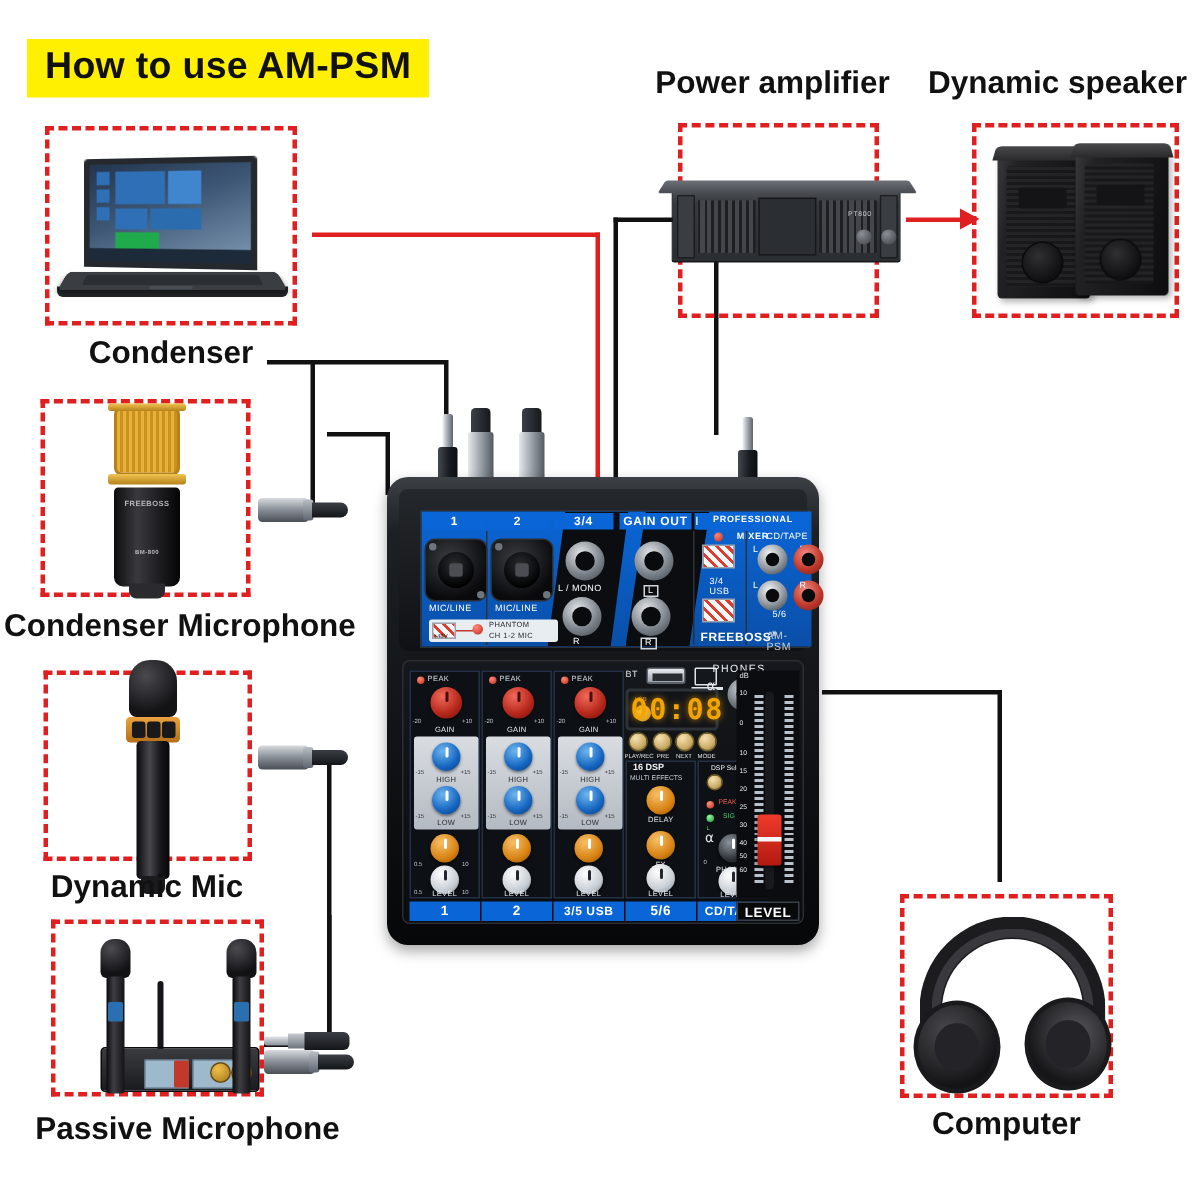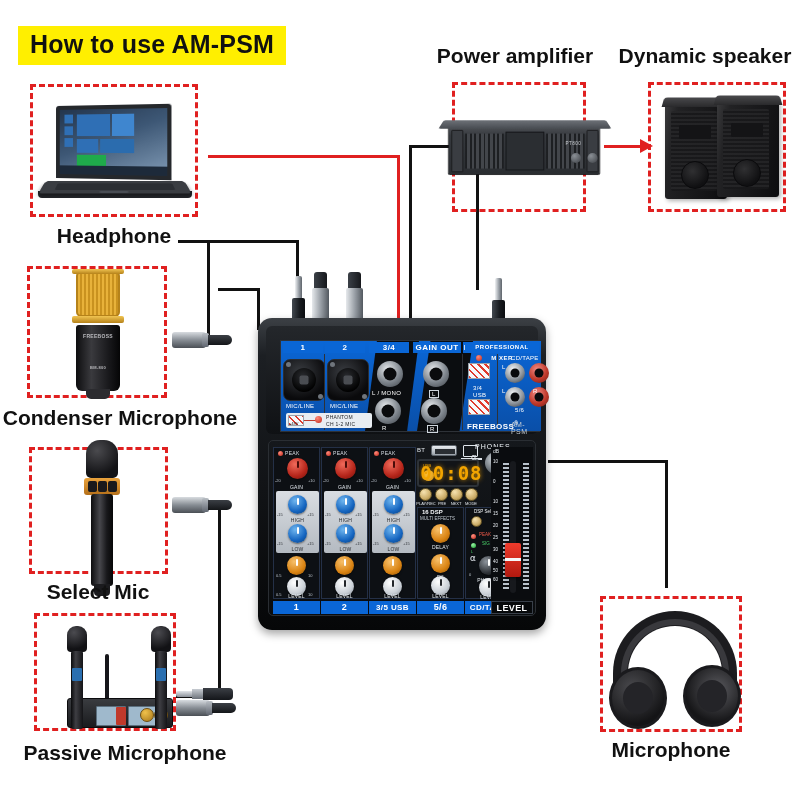"Headphone" div.abs { text: Headphone -> Condenser }
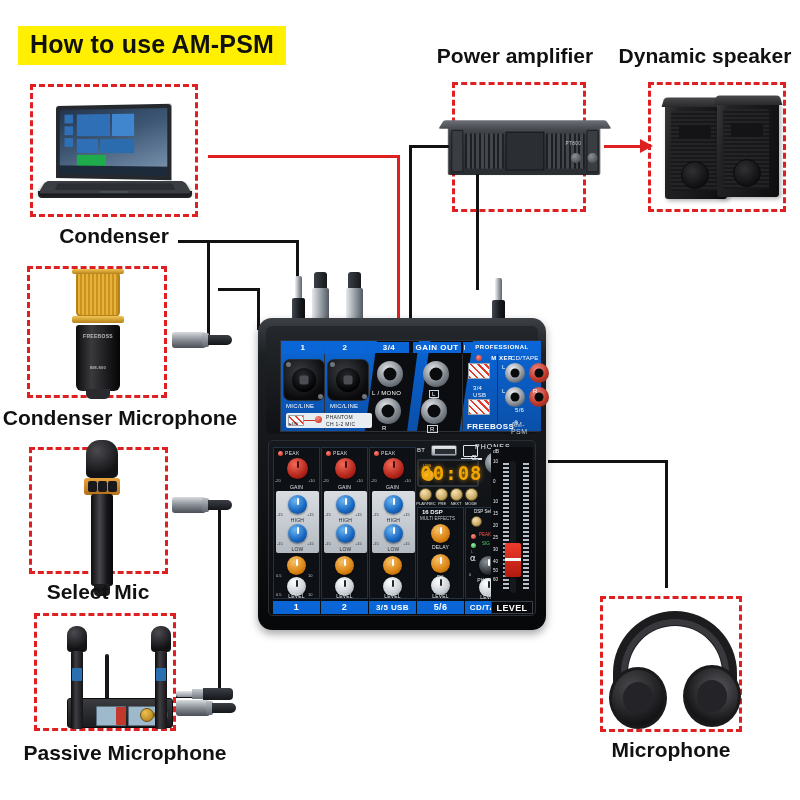"Select Mic" div.abs { text: Select -> Dynamic }
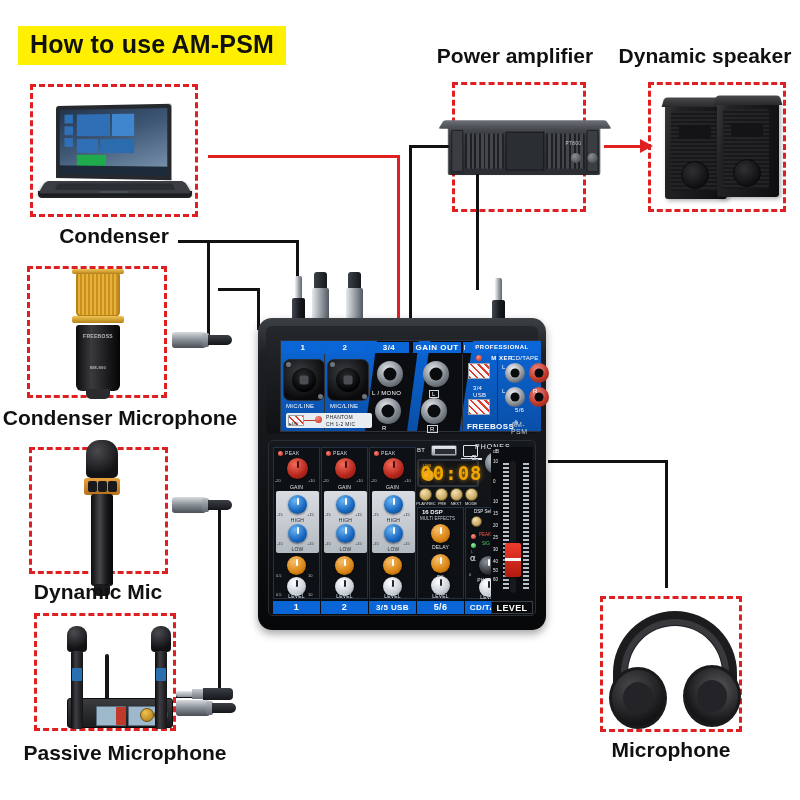"Microphone" div.abs { text: Microphone -> Computer }
